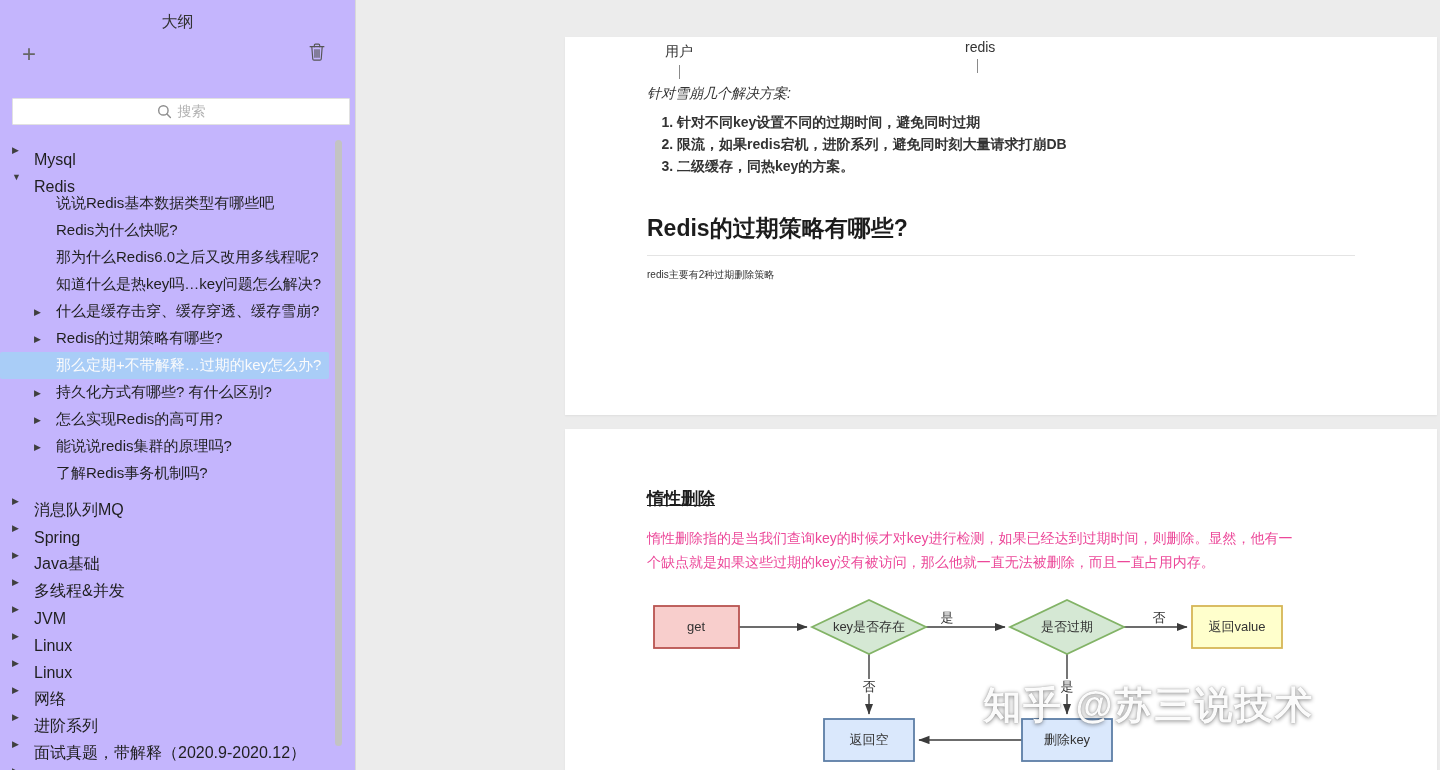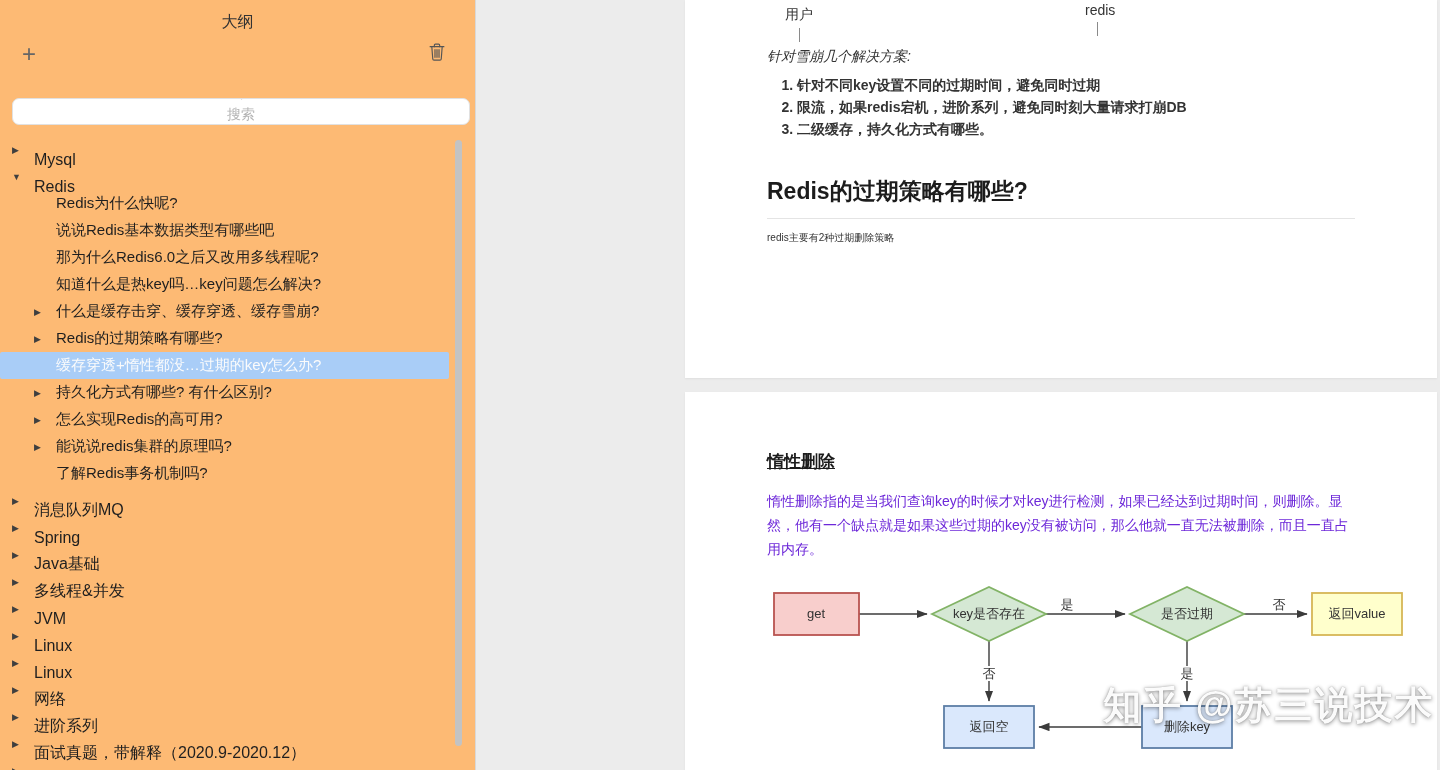"大纲" .sidebar { background: #fdba74 -> #c4b5fd; width: 476px -> 356px }
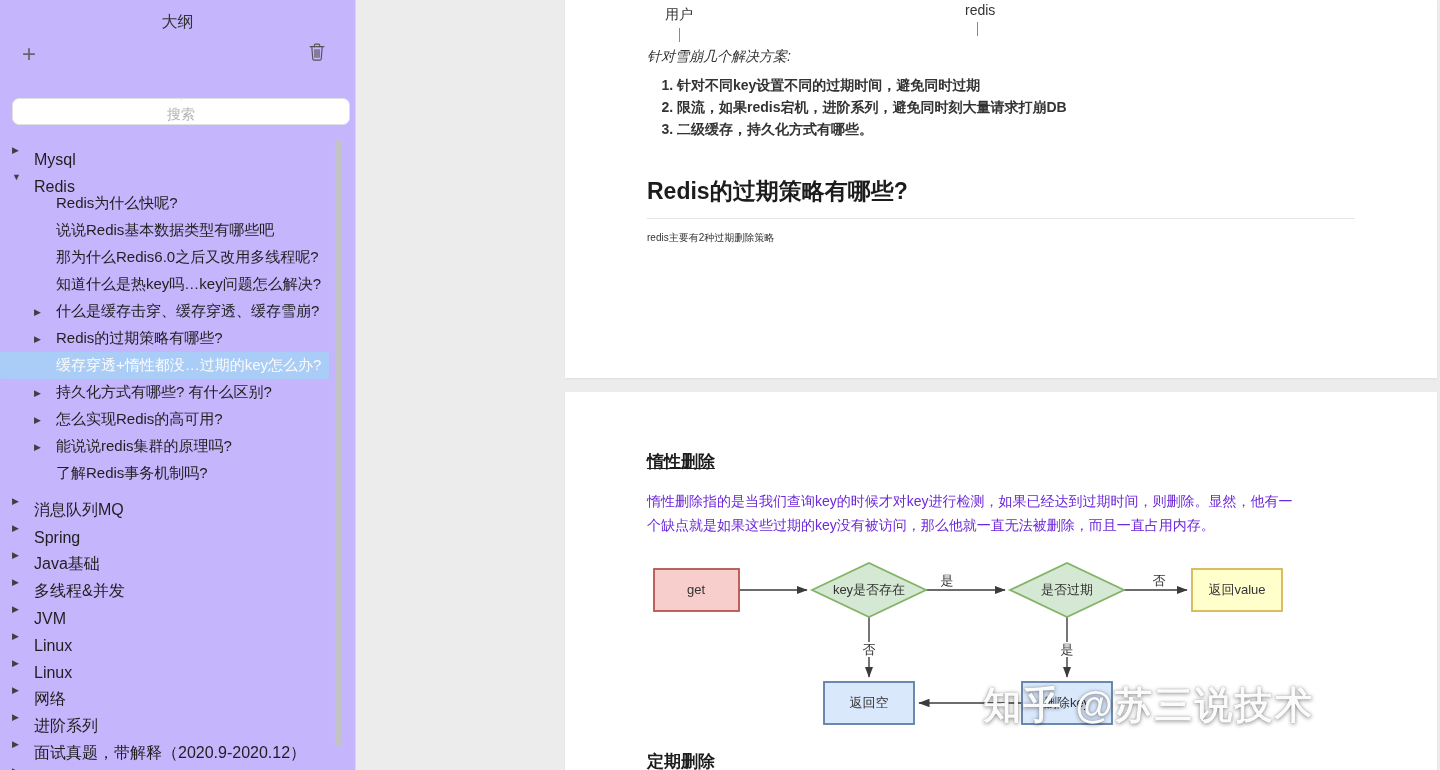"用户" .card { margin-top: none -> 37px }
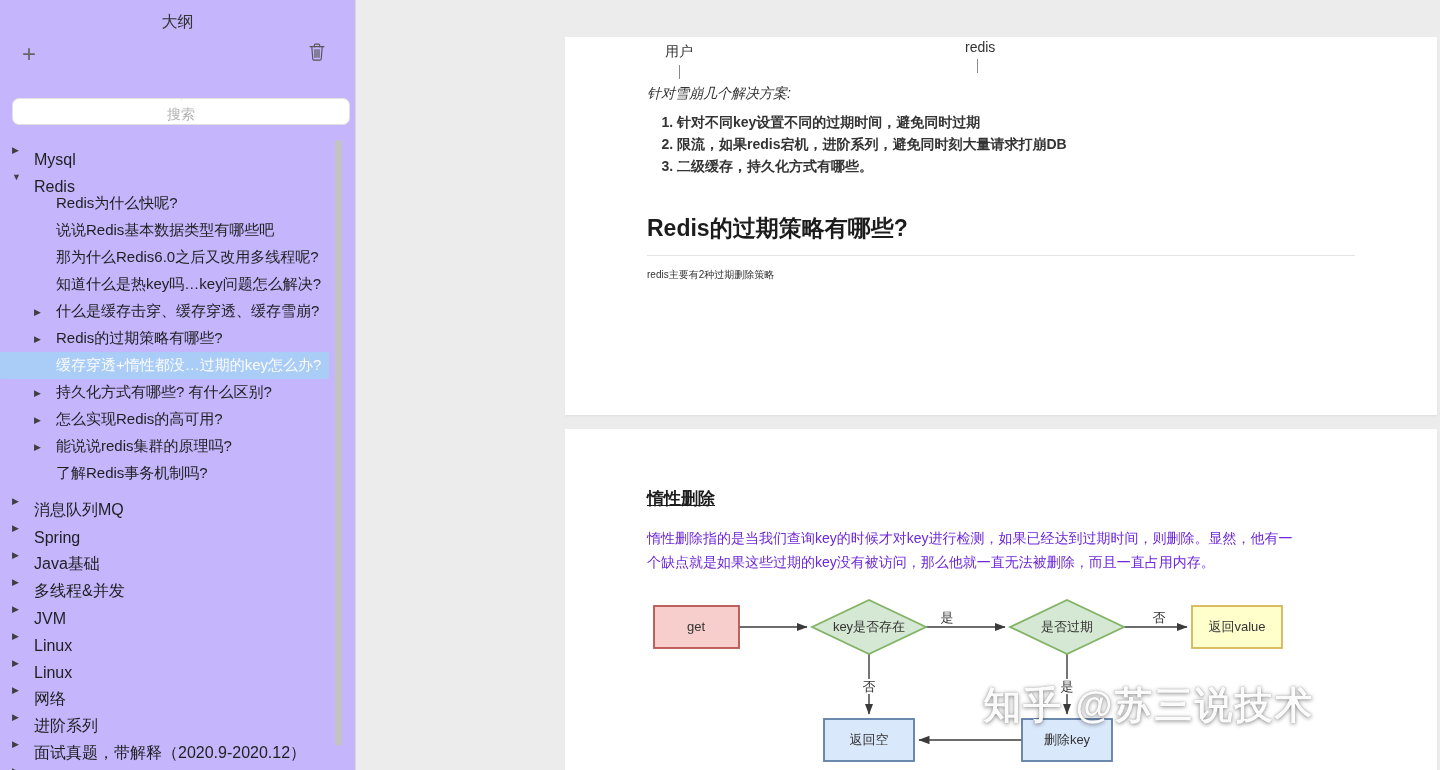"搜索" .search-box { border-radius: 7px -> 1px; flex-direction: column -> none }
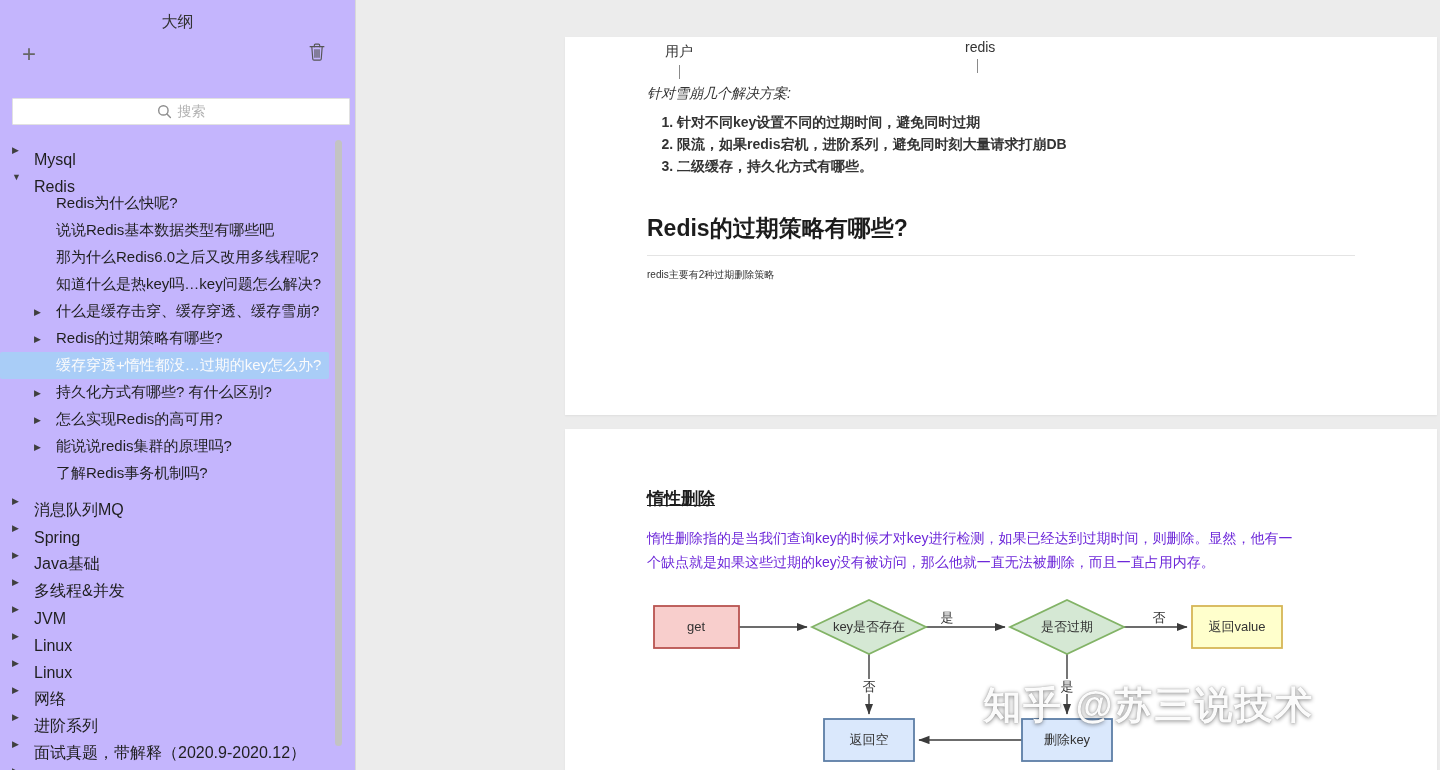"二级缓存，持久化方式有哪些。" li { text: 持久化方式有哪些 -> 同热key的方案 }
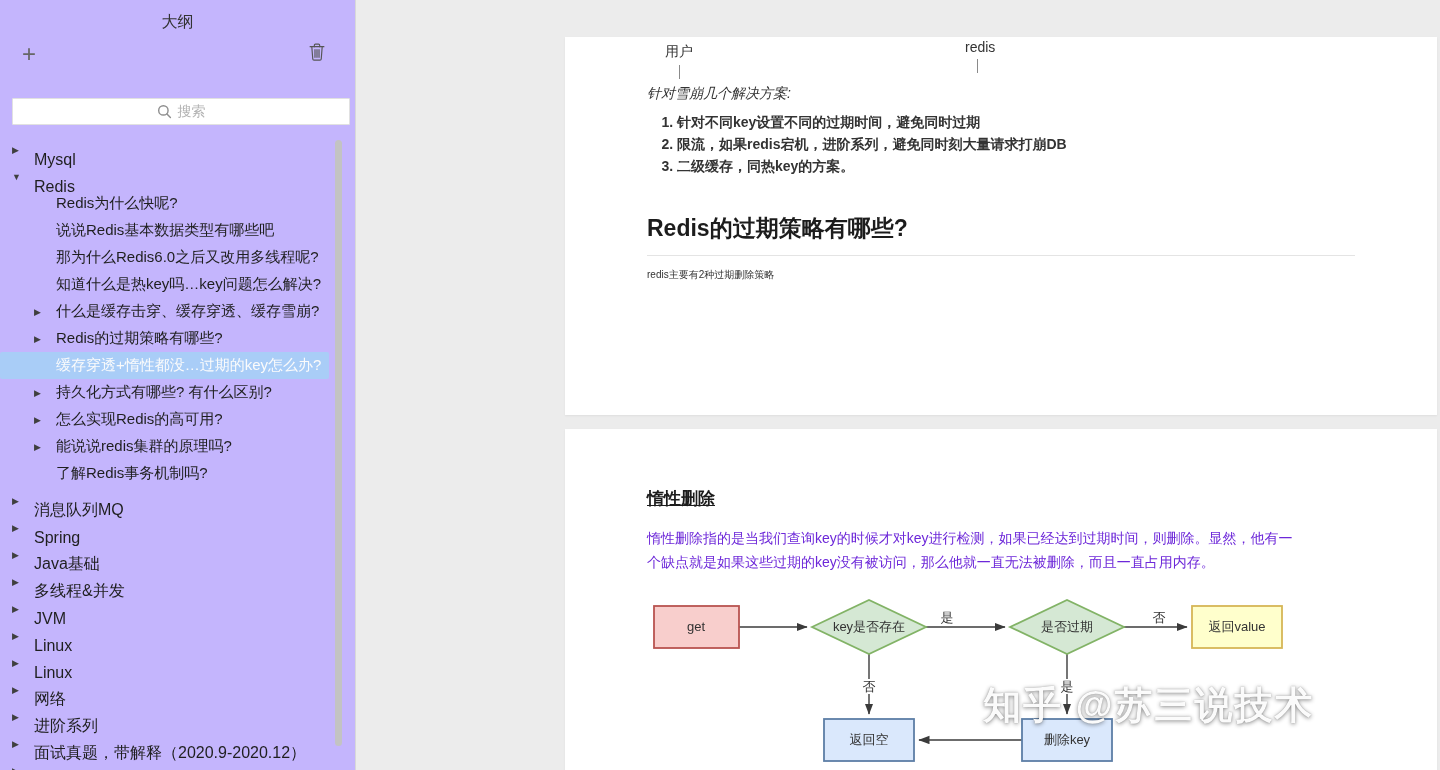"Redis为什么快呢?" div.row { order: before "说说Redis基本数据类型有哪些吧" -> after "说说Redis基本数据类型有哪些吧" }
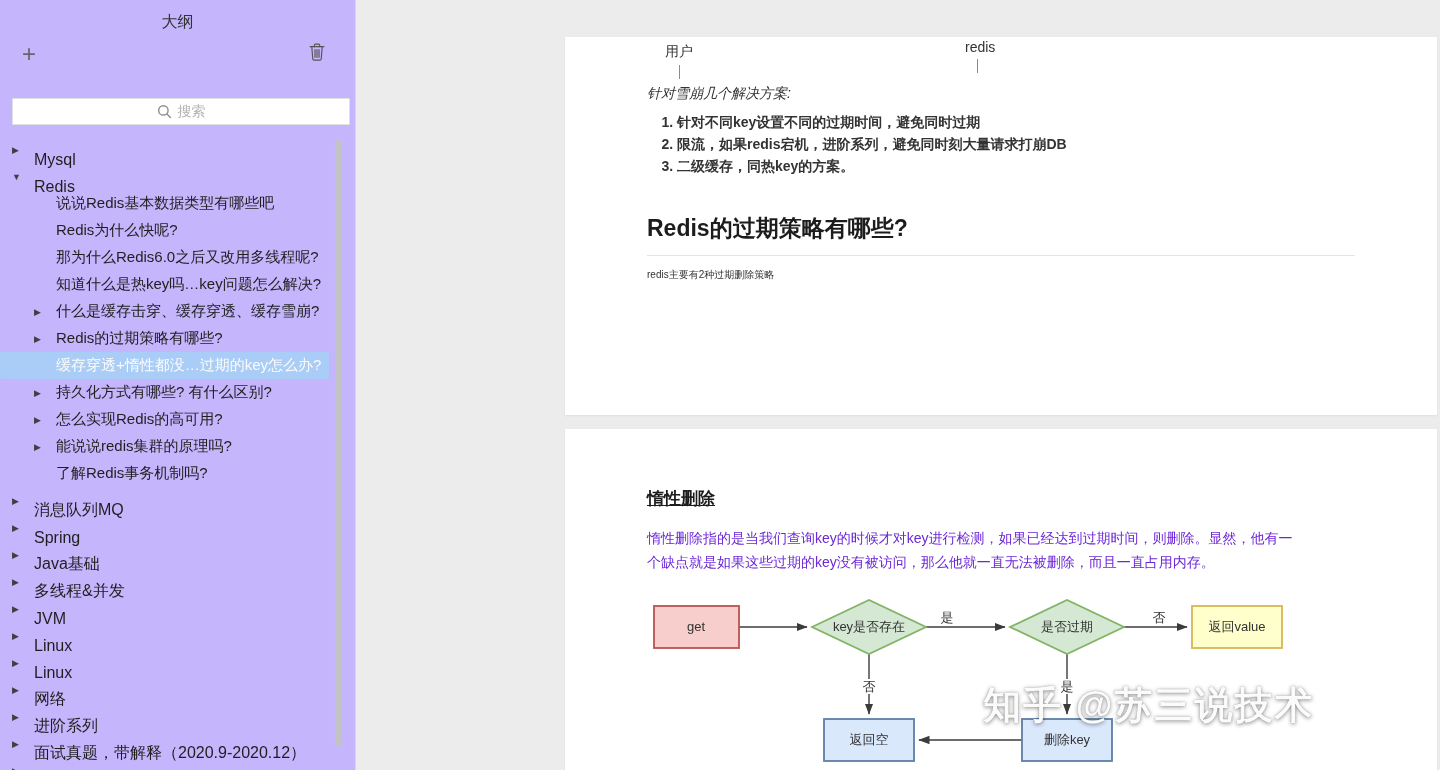"缓存穿透+惰性都没…过期的key怎么办?" span.lbl { text: 缓存穿透+惰性都没 -> 那么定期+不带解释 }
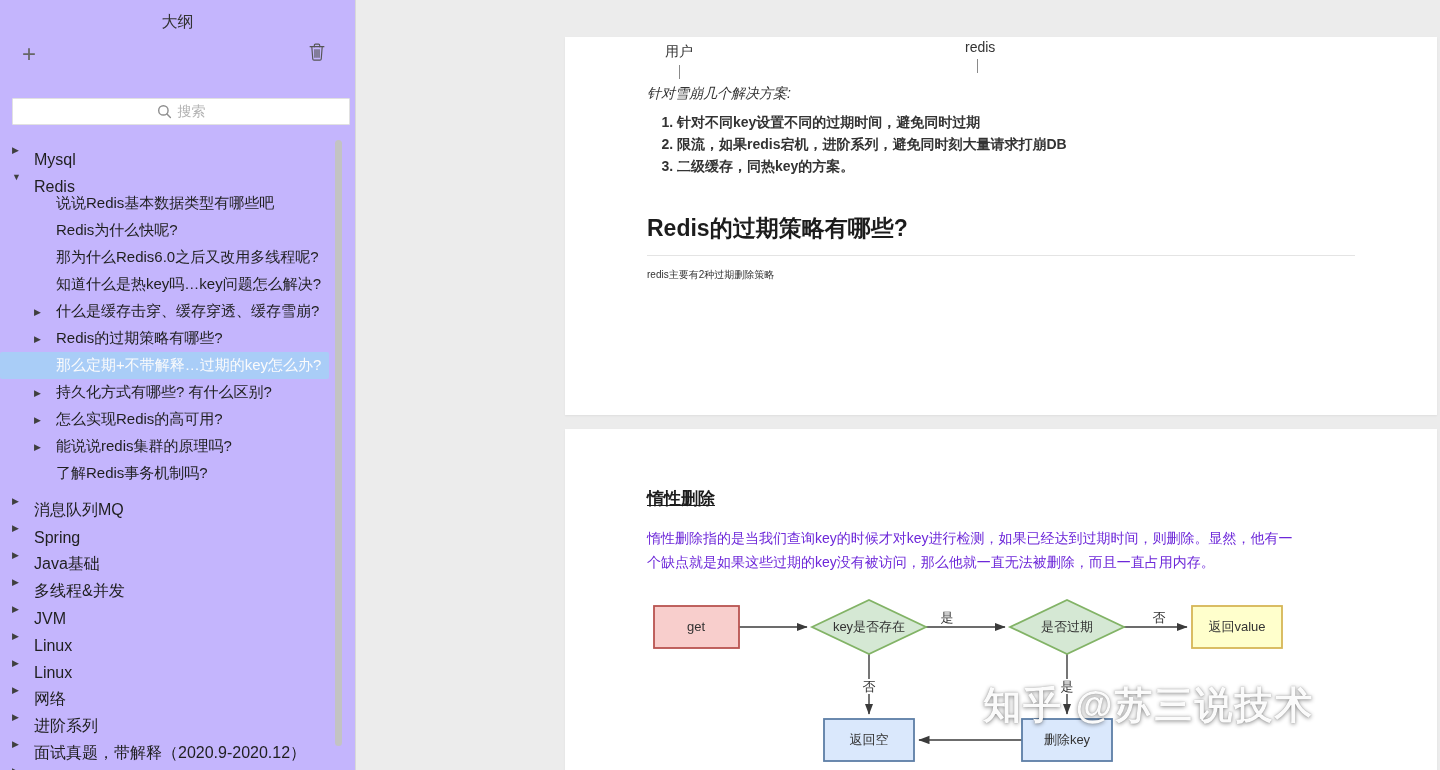"惰性删除指的是当我们查询key的时候才对key进行检测，如果已经达到过期时间，则" .para { color: #6d28d9 -> #ec4899 }
